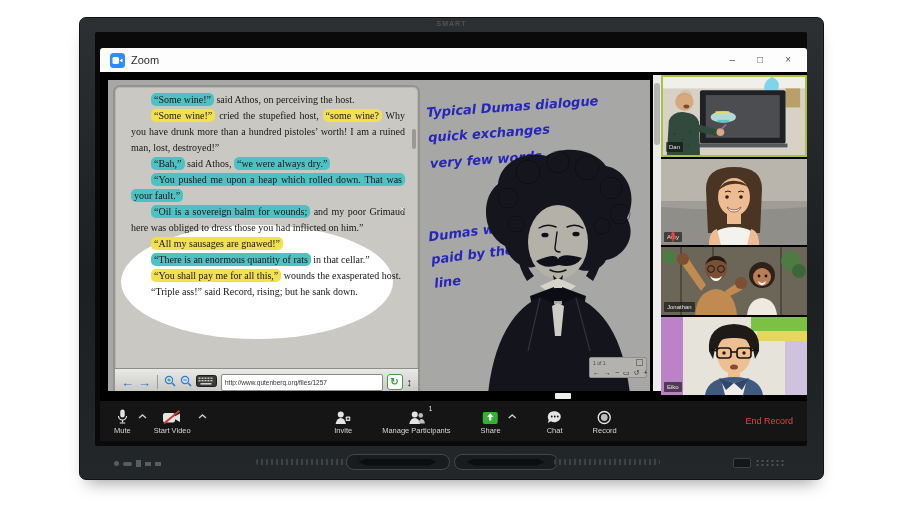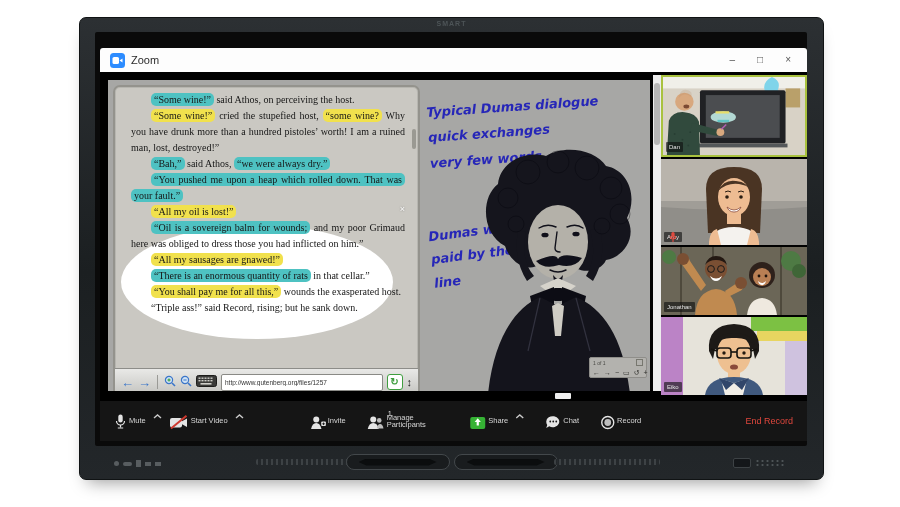"“All my oil is lost!”" p { html: <p><span>“All my oil is lost!”</span></p> -> none }
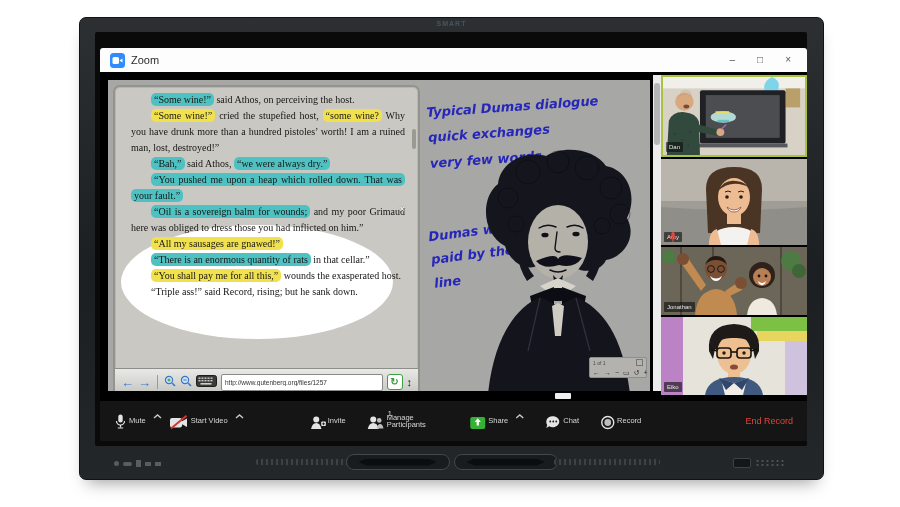"Mute" .tb-btn { flex-direction: row -> column }
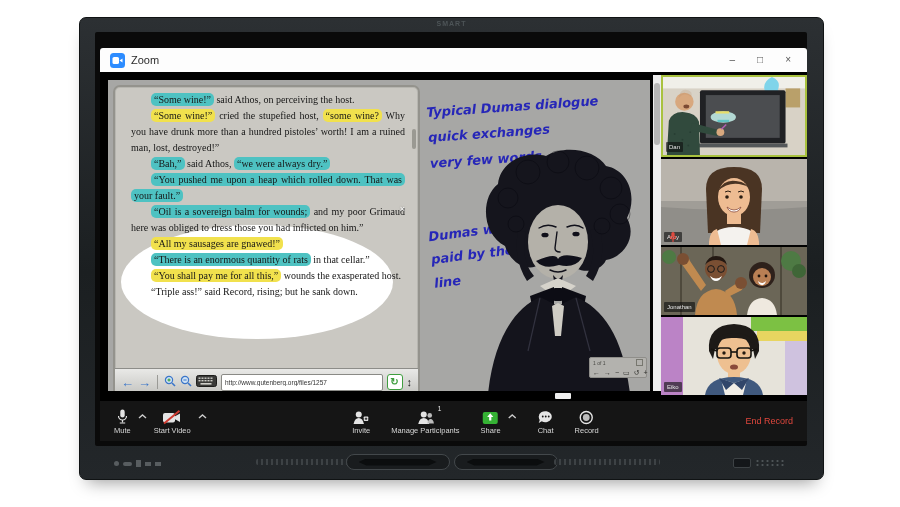"Invite" .tb-center { gap: 21px -> 30px }
